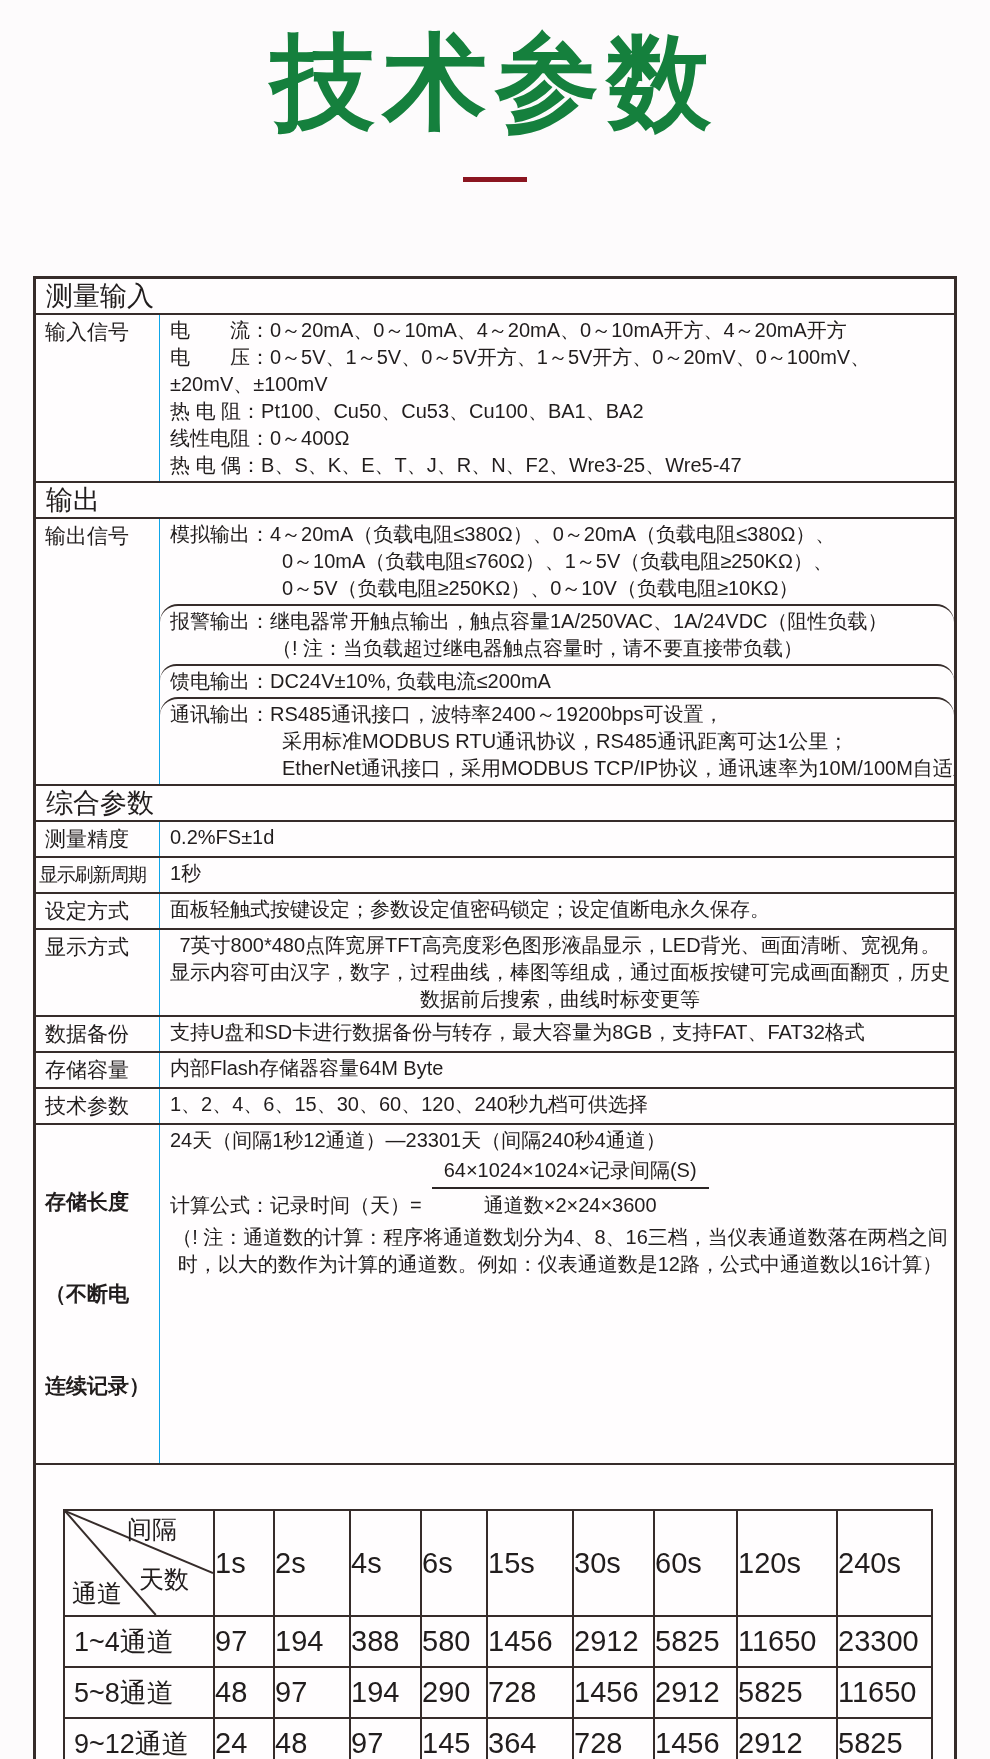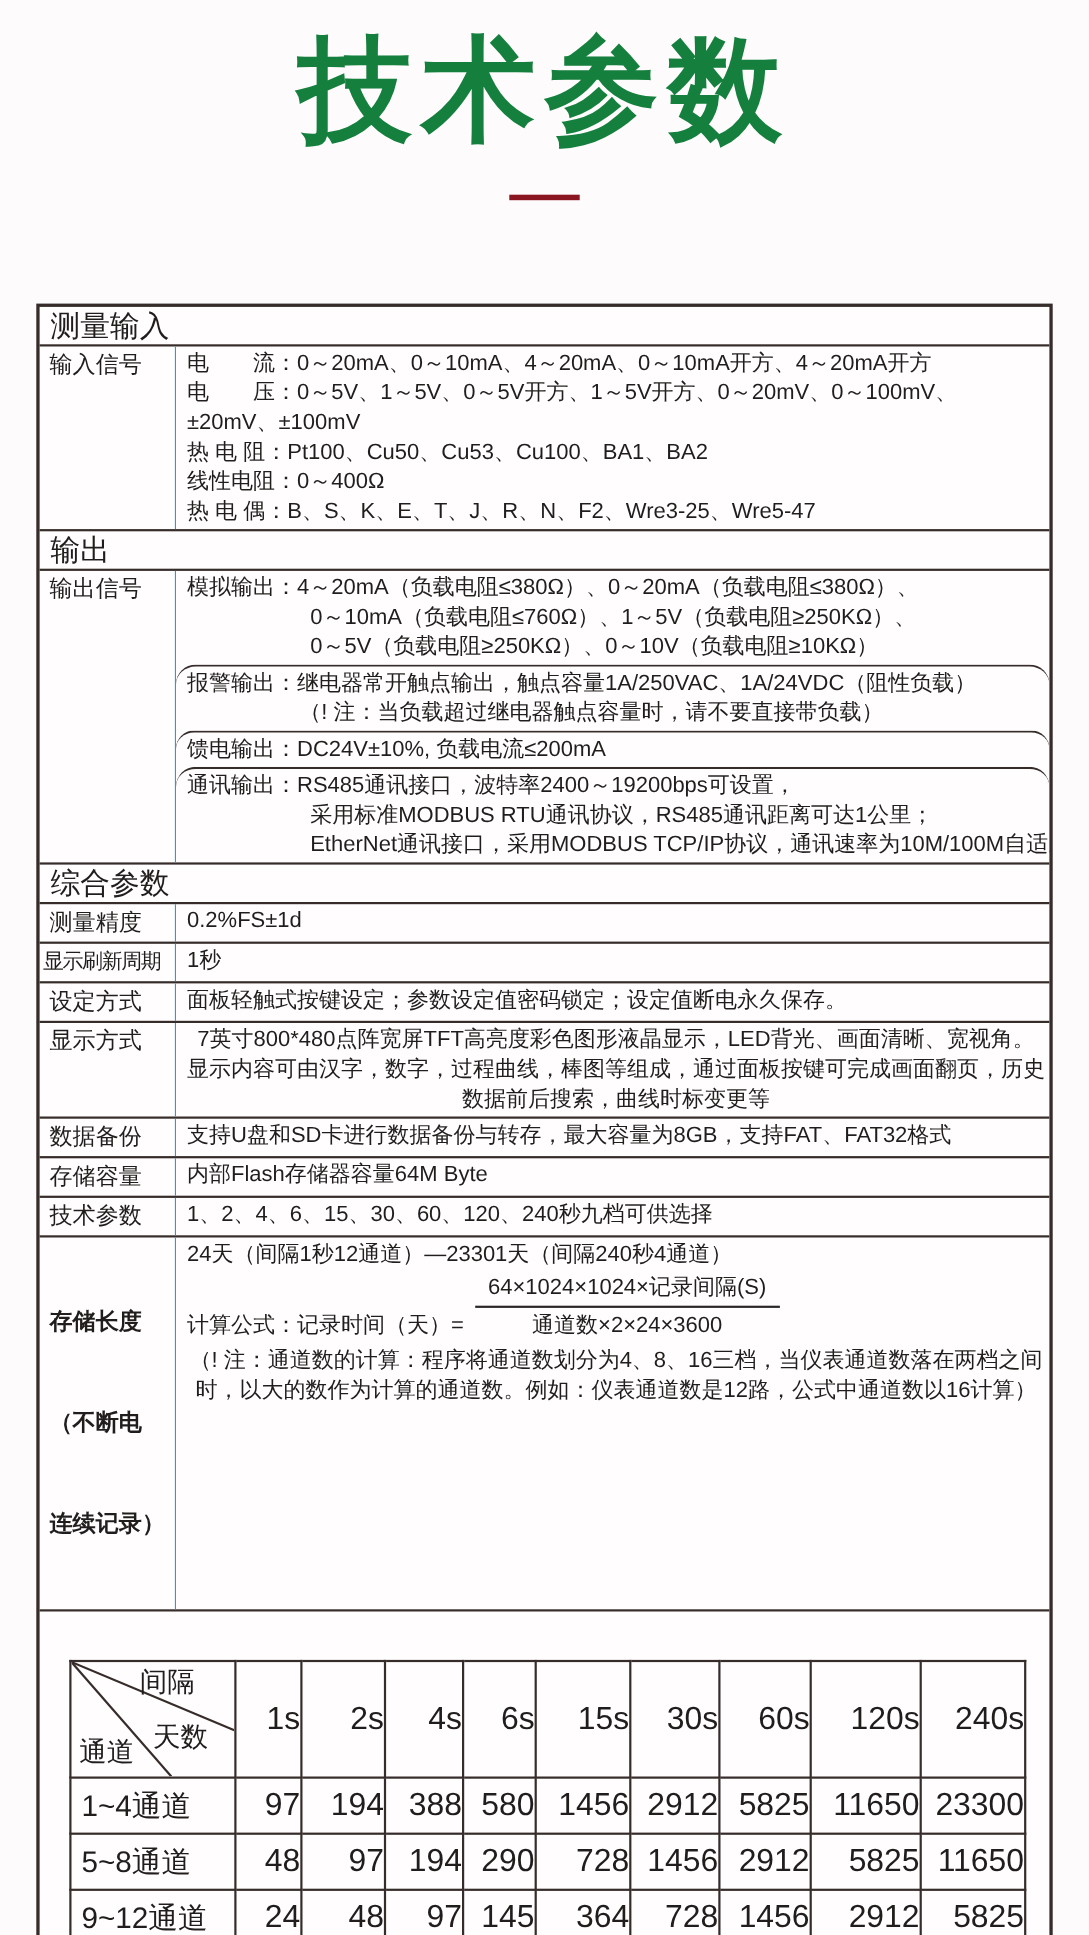"间隔" table.days td { text-align: right -> left }
